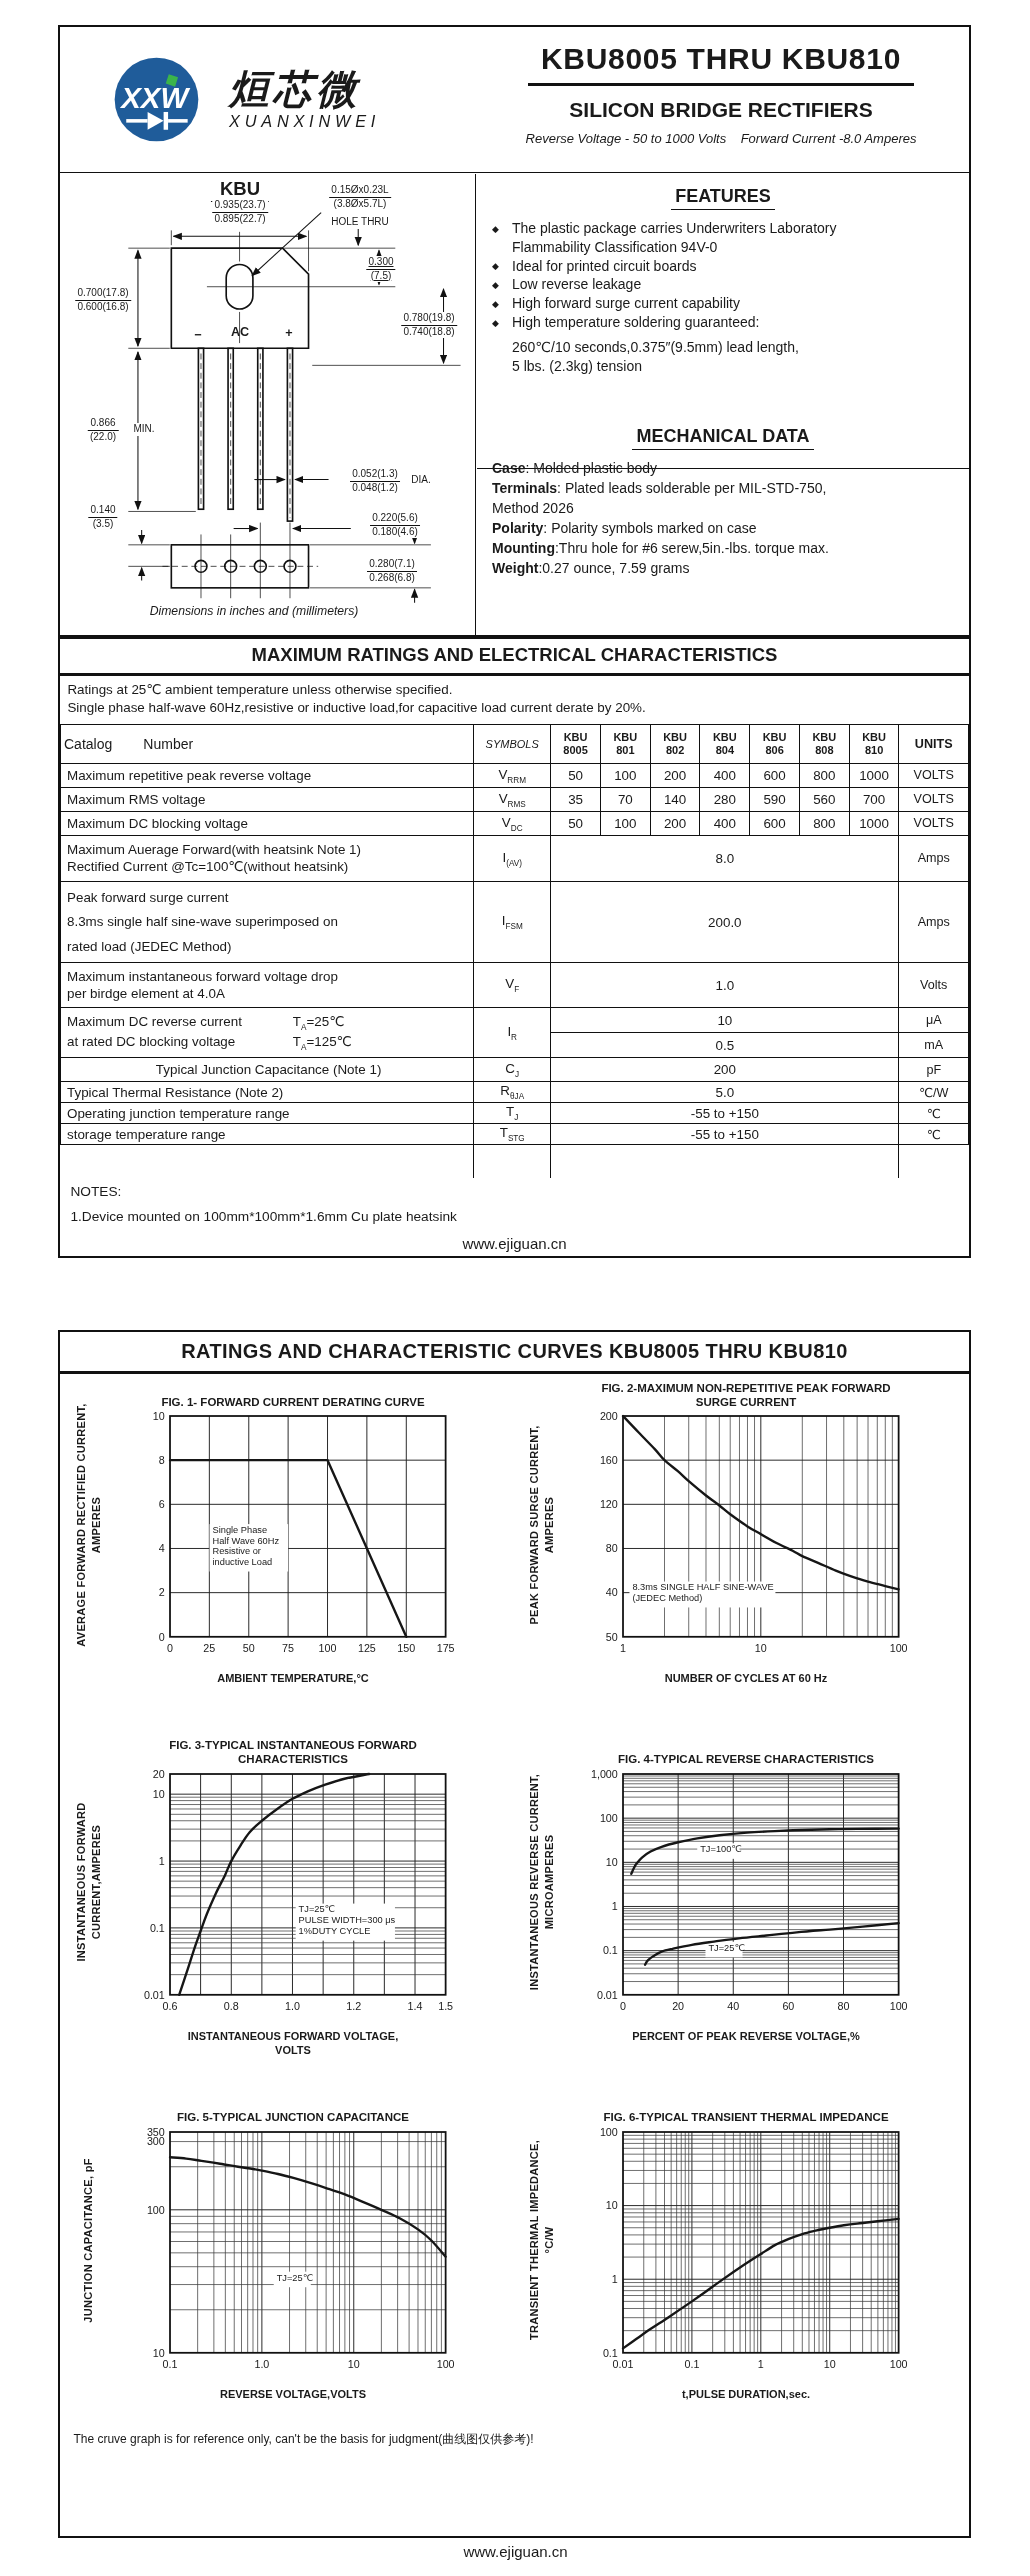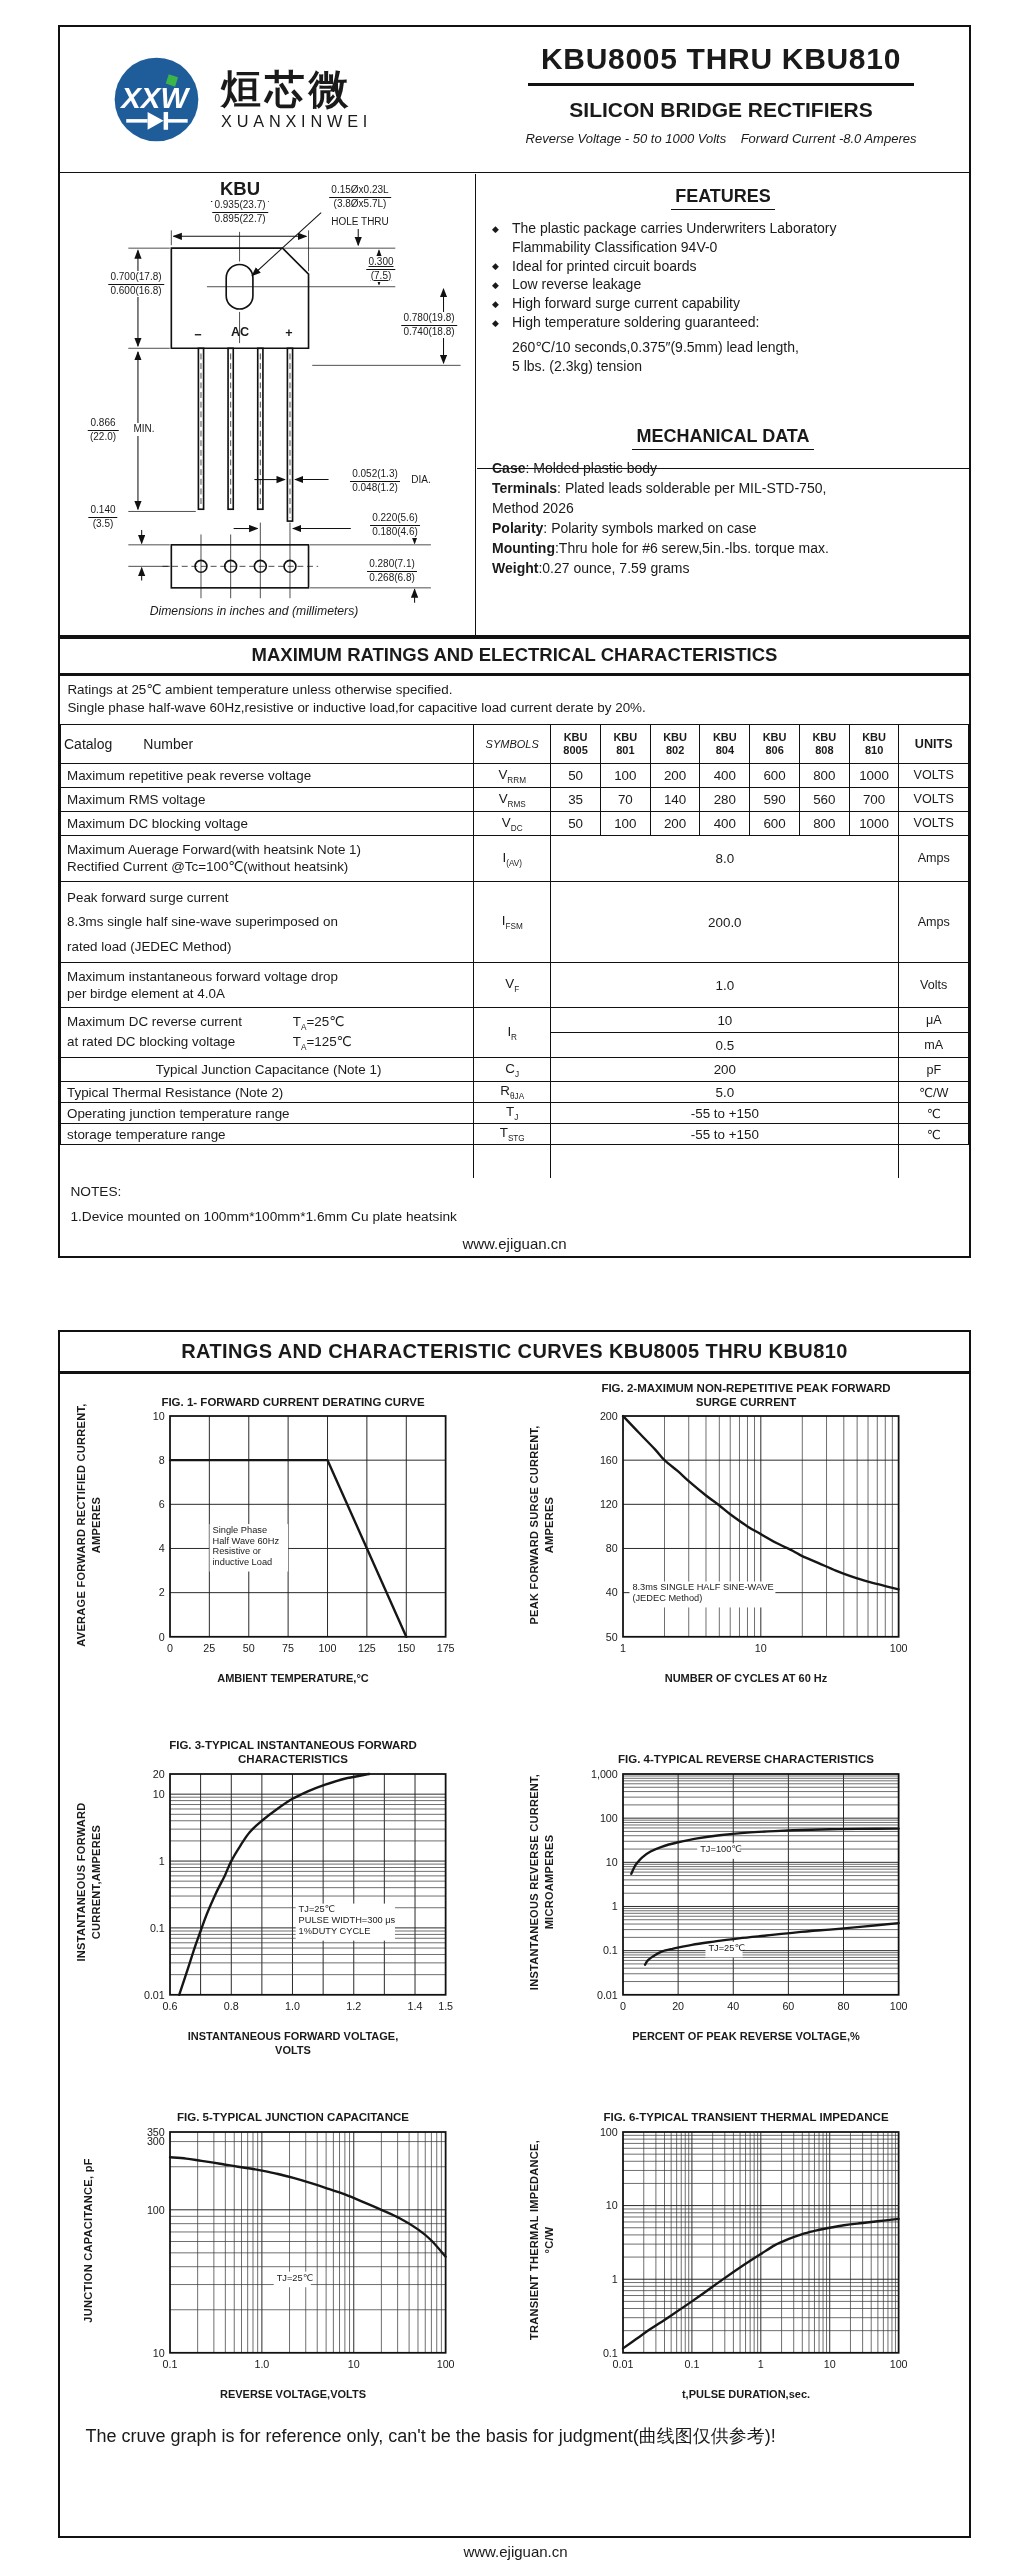"烜芯微" .logo-text { font-style: none -> italic; margin-left: 20px -> 28px }
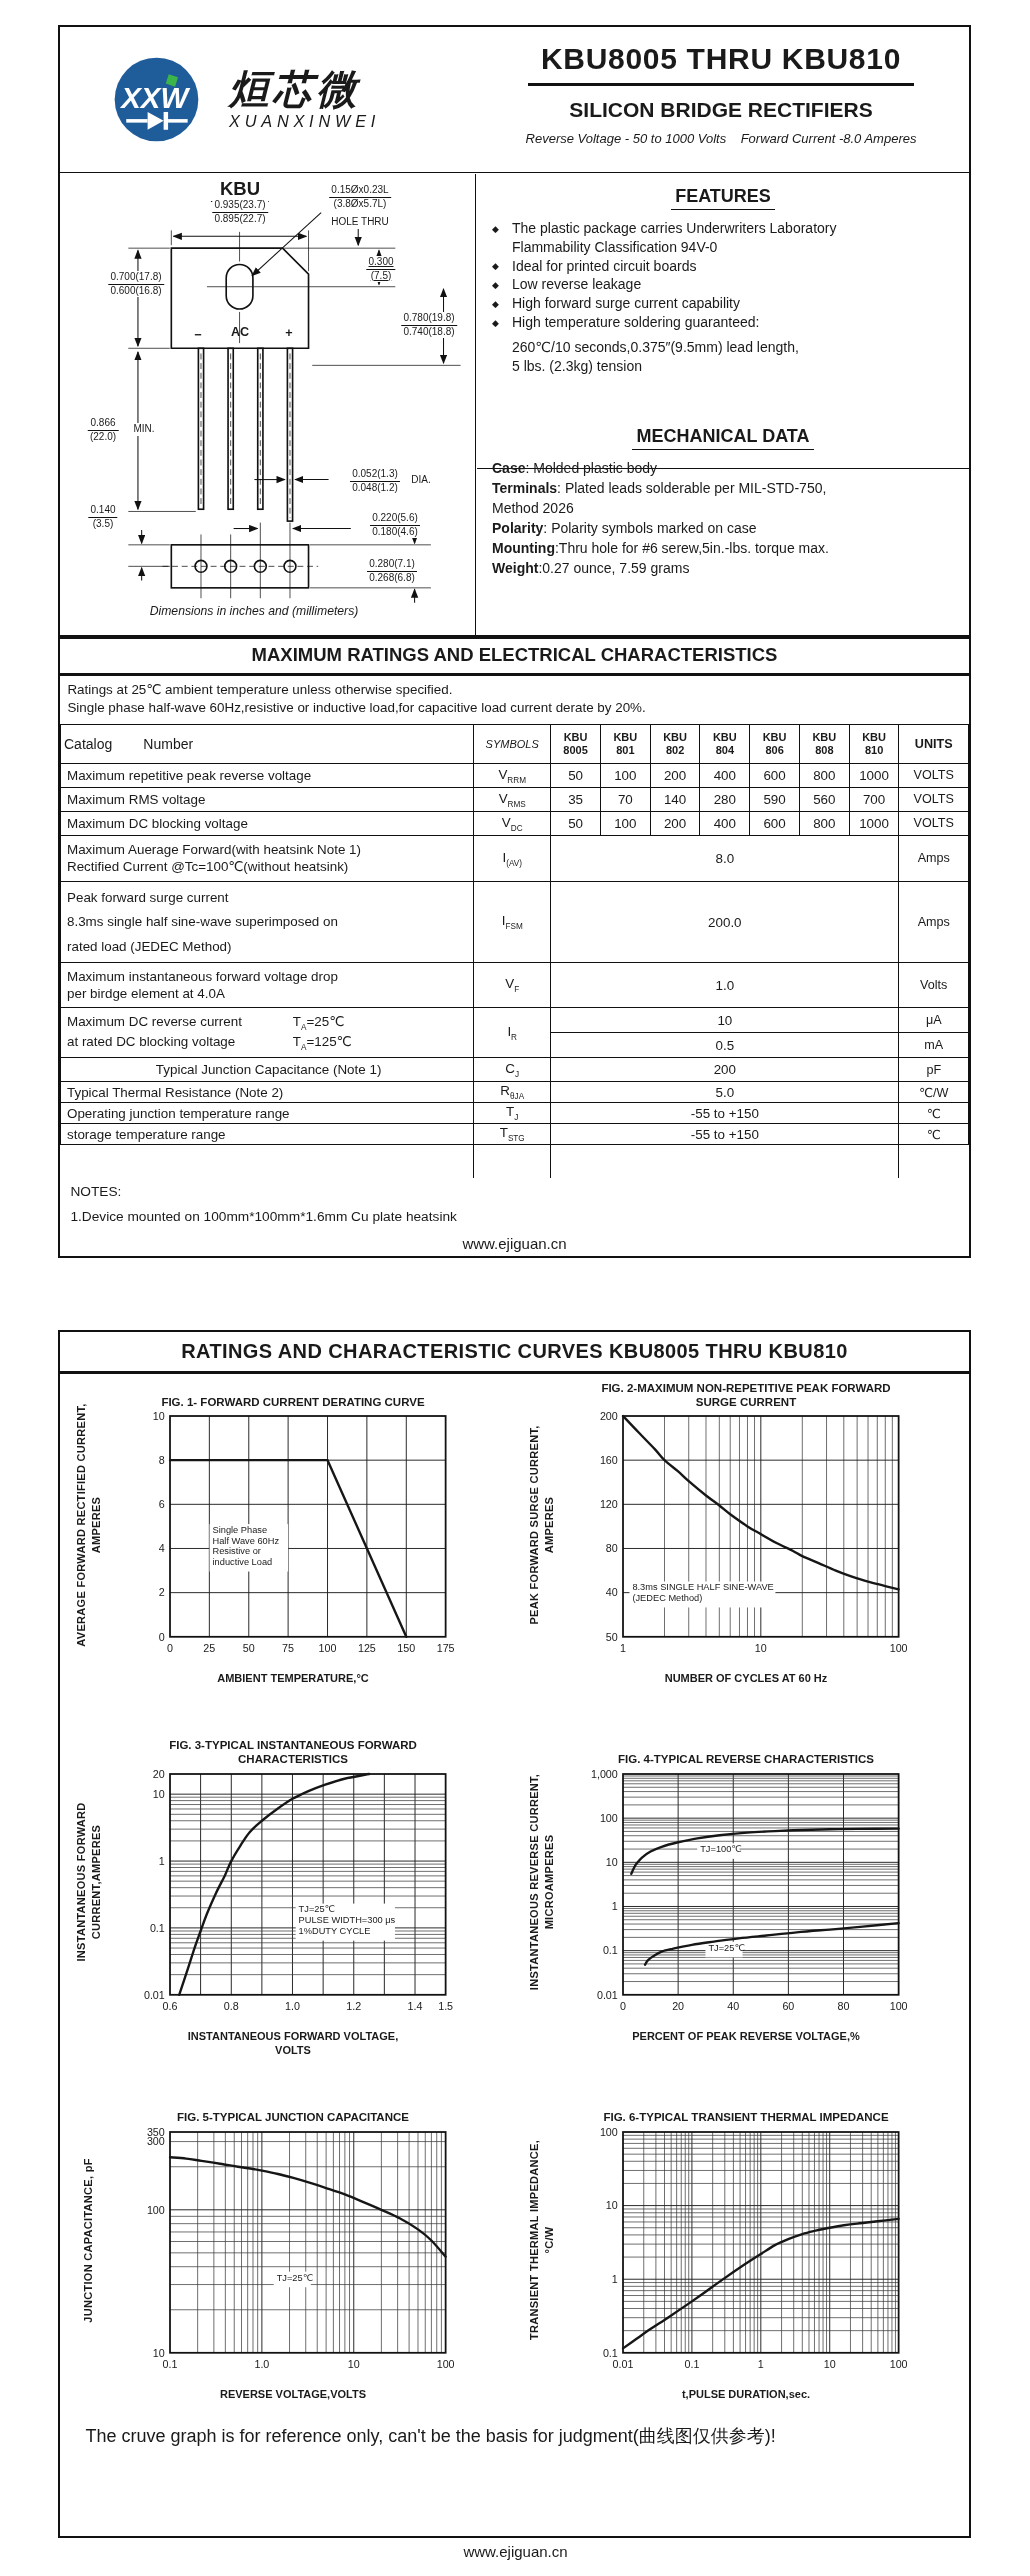"0.700(17.8)" div.dim { margin-left: 33px -> none; top: 97px -> 113px }
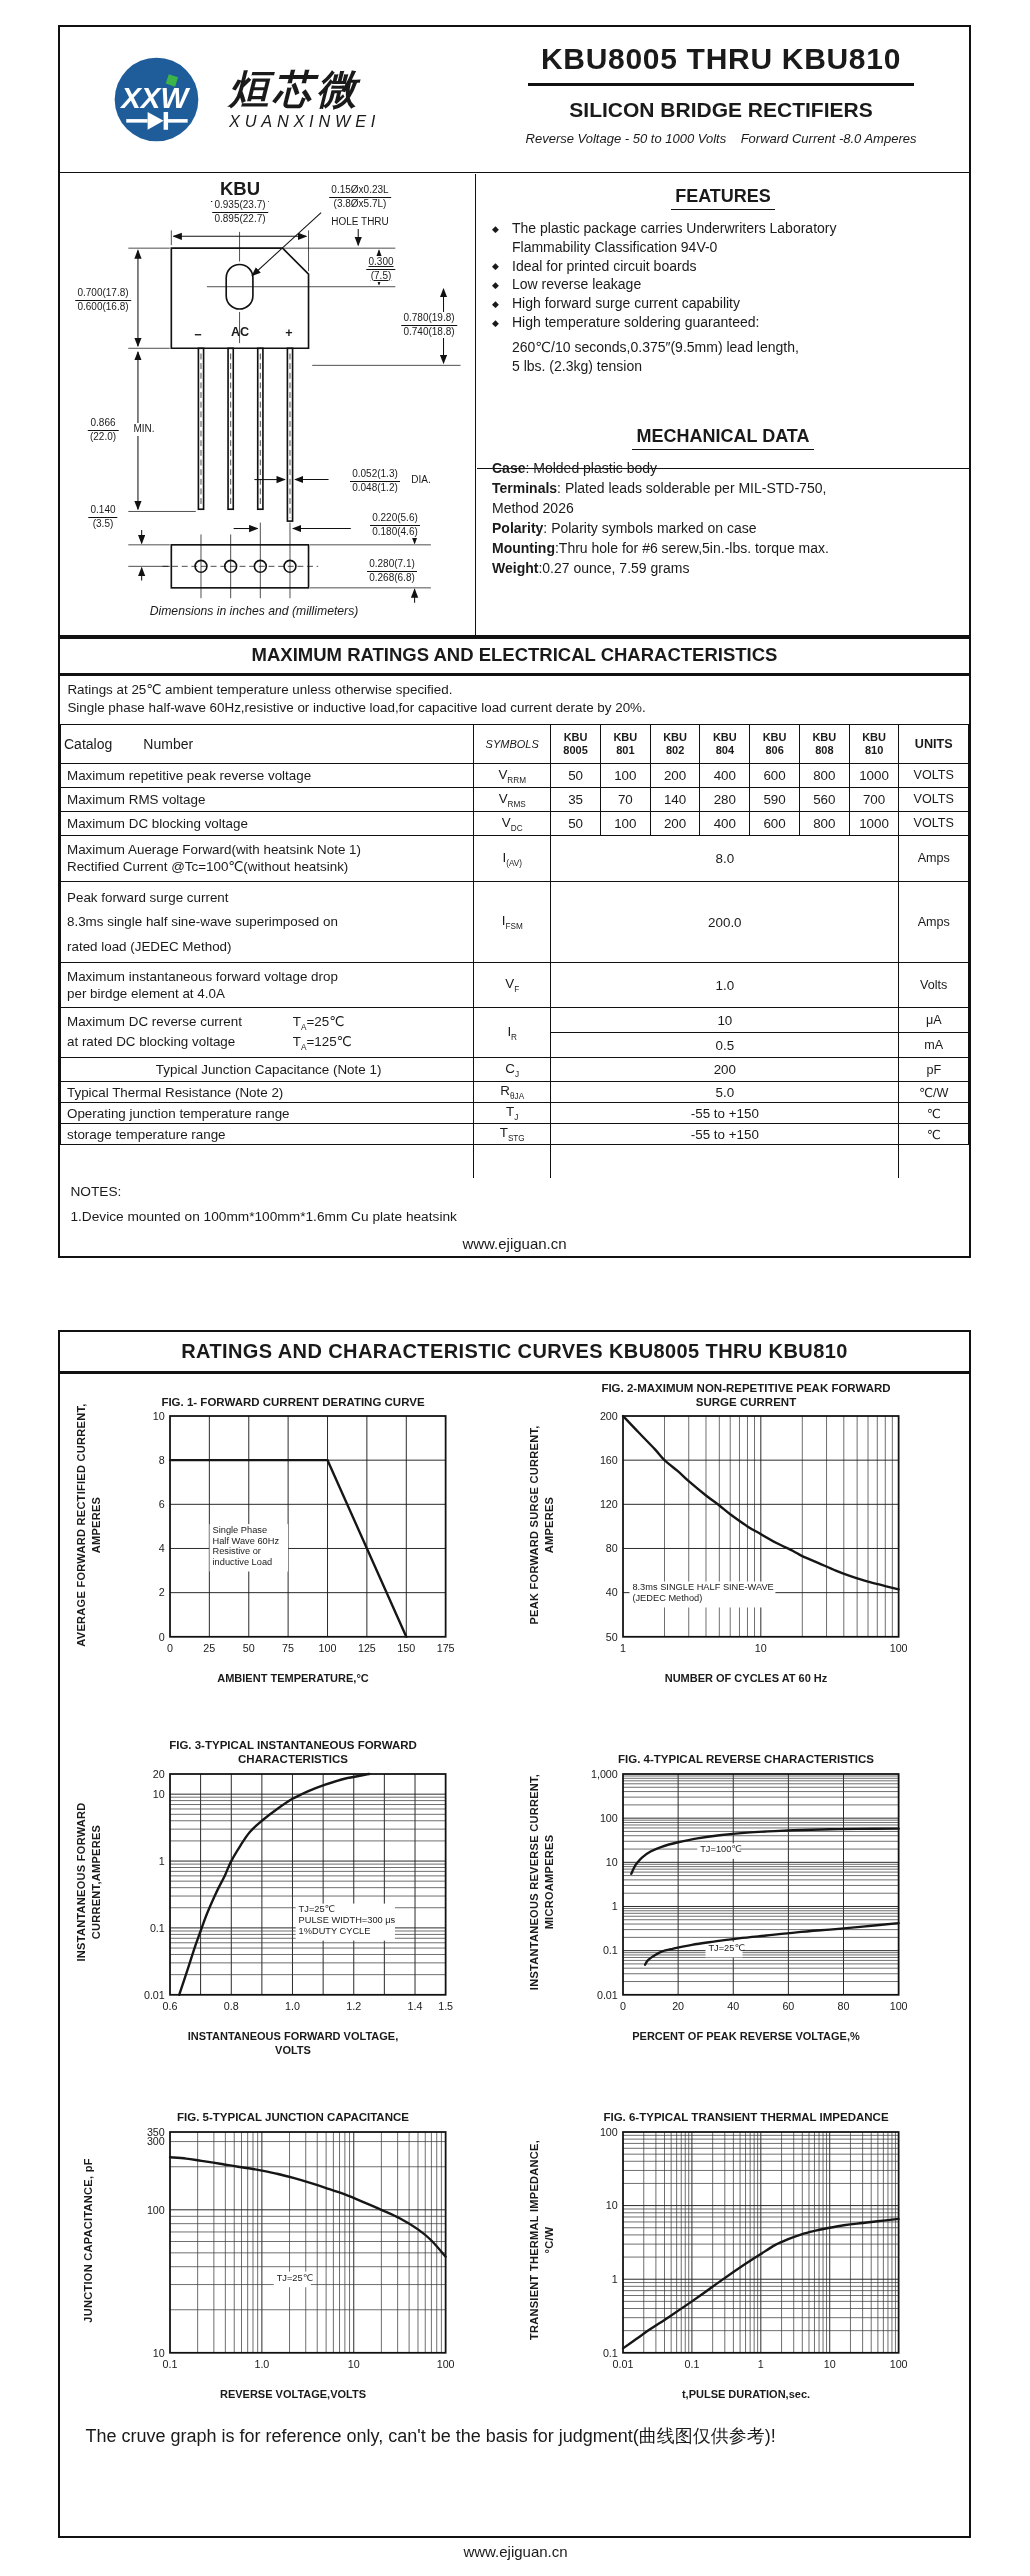"The cruve graph is for" .p2disc { font-size: 18px -> 12px; margin-left: 12px -> none }
